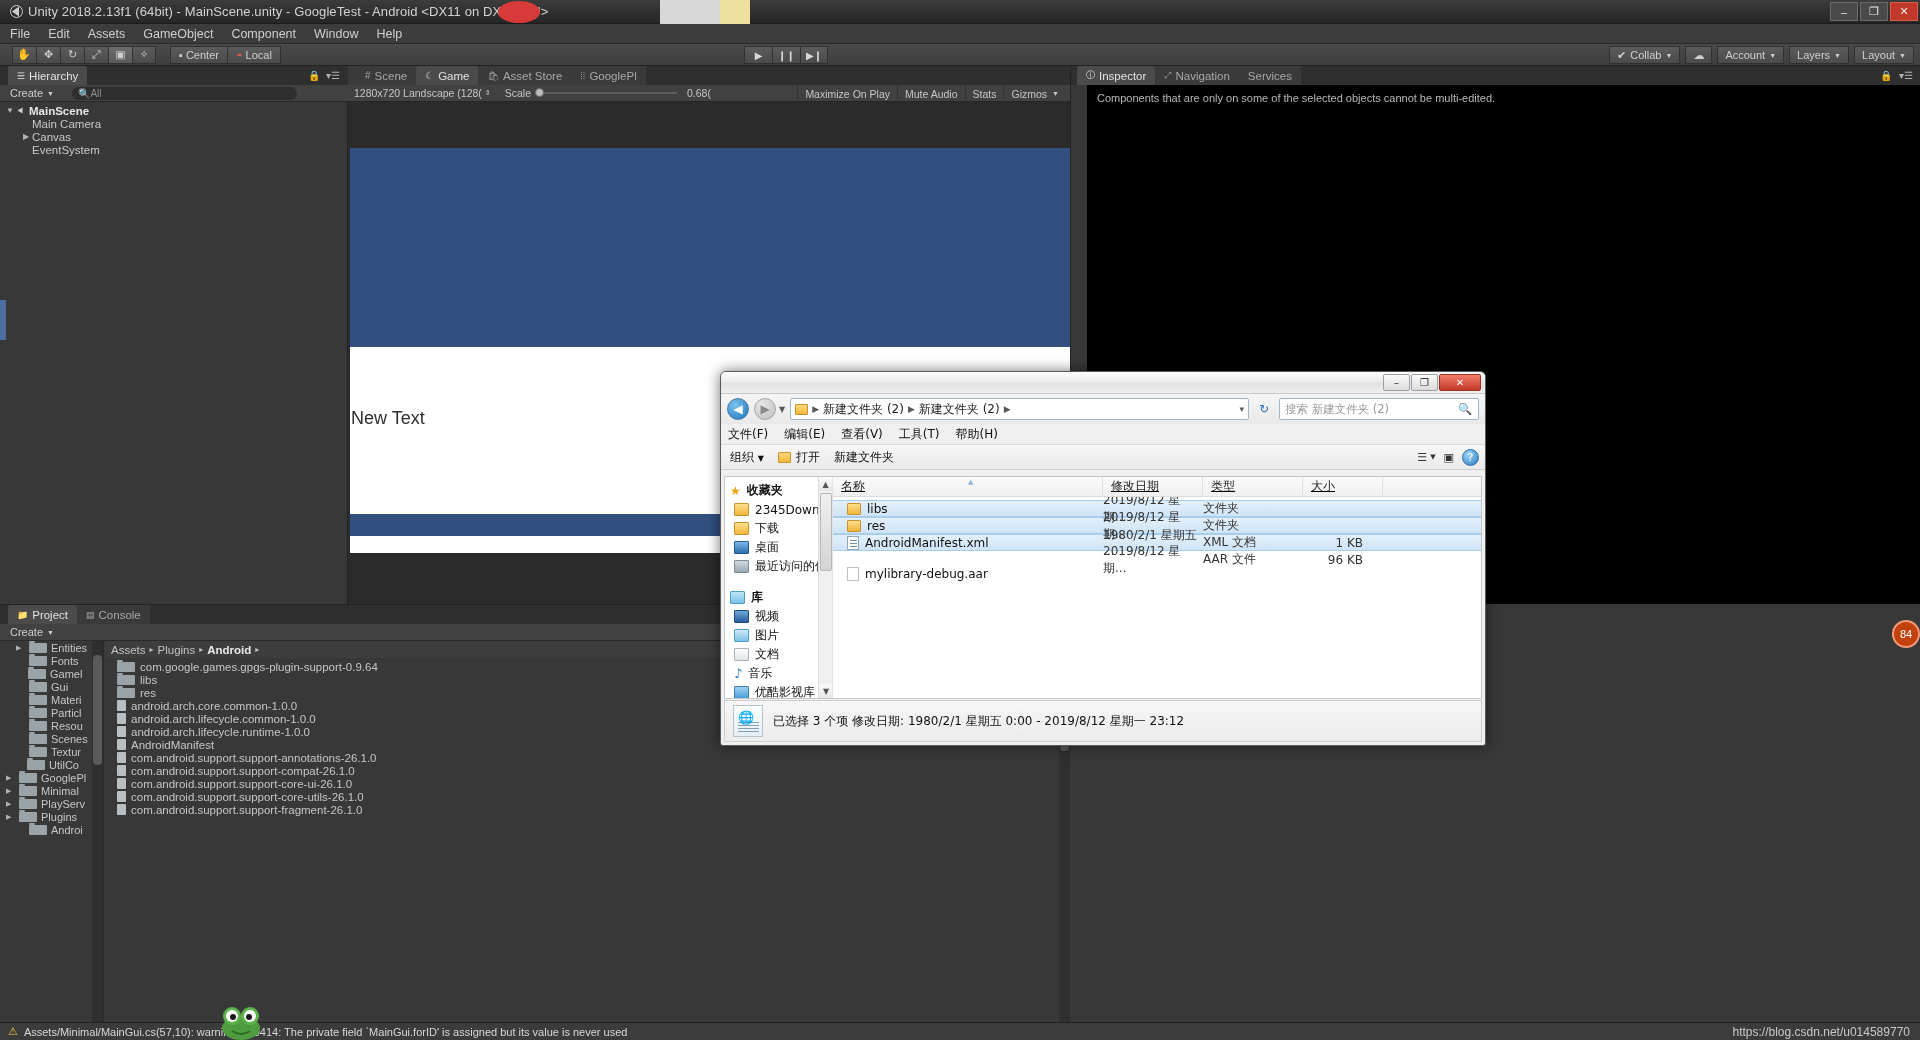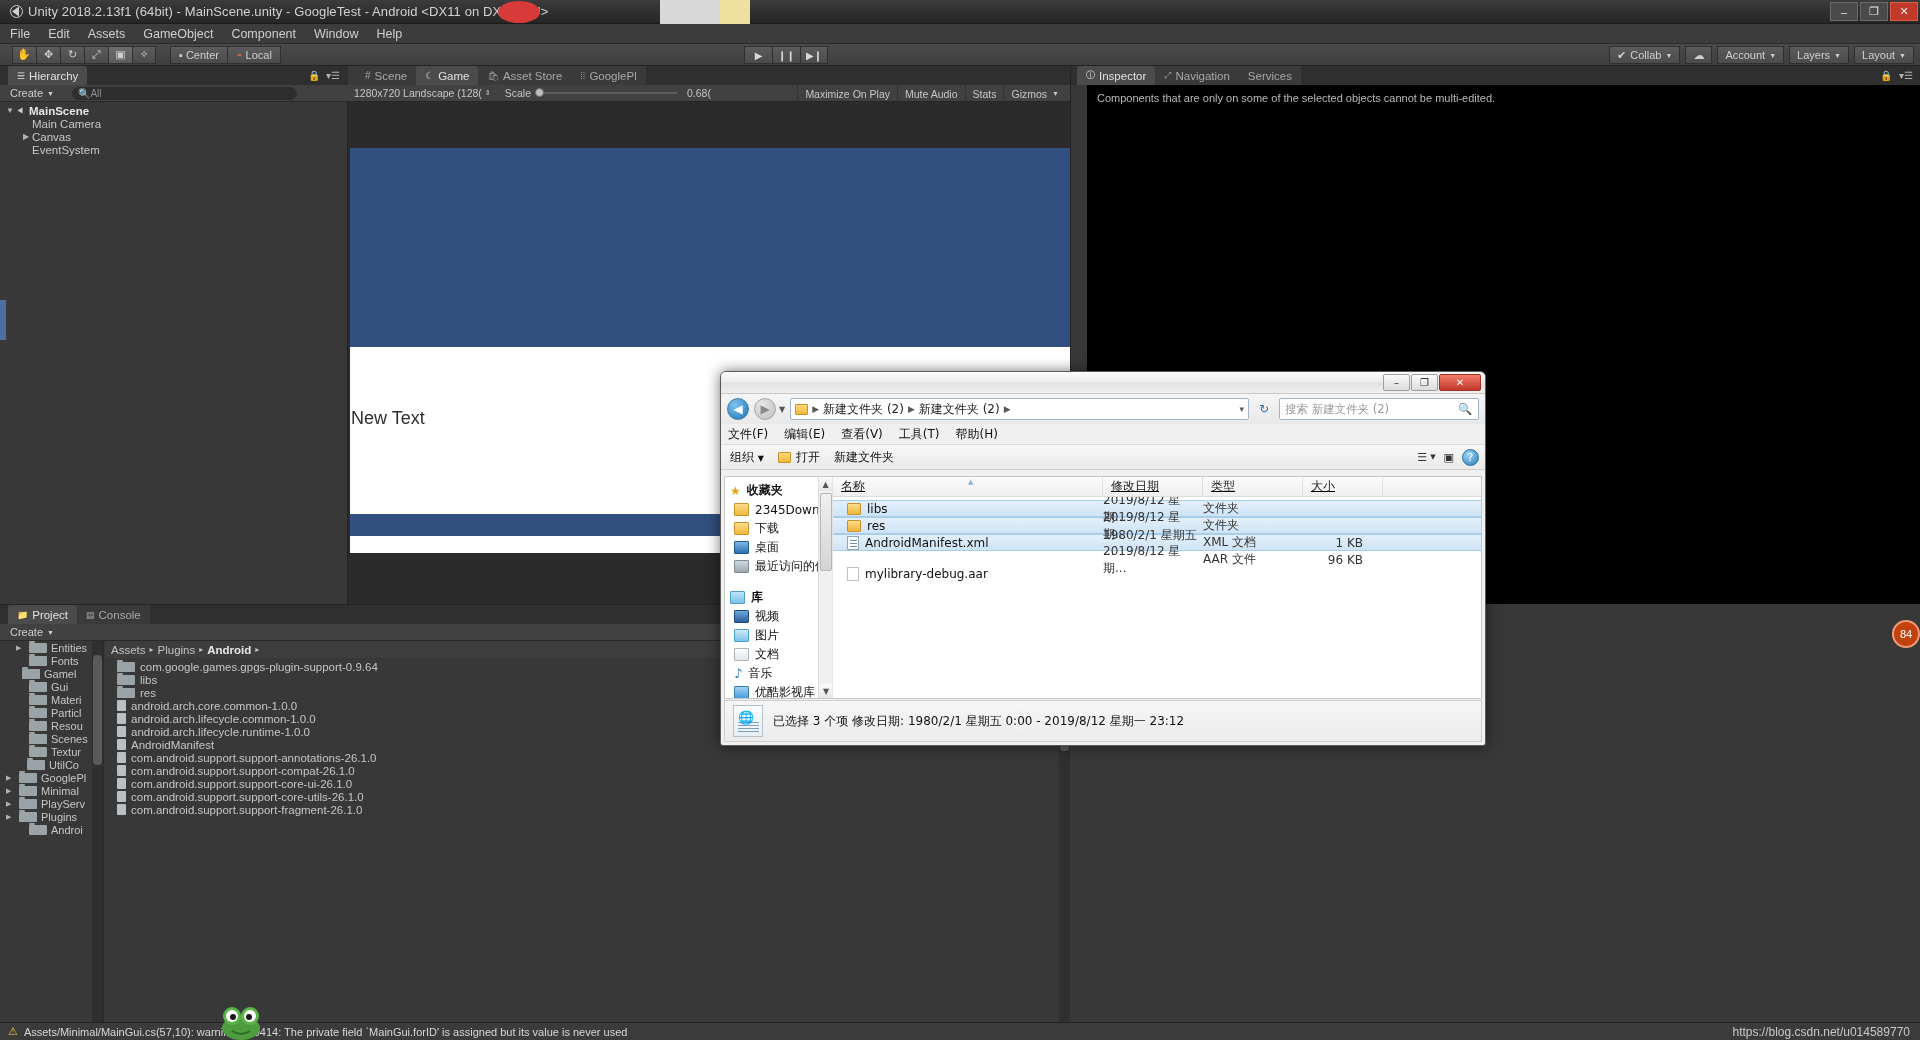"Gamel" div.lrow { padding-left: 9px -> 15px }
